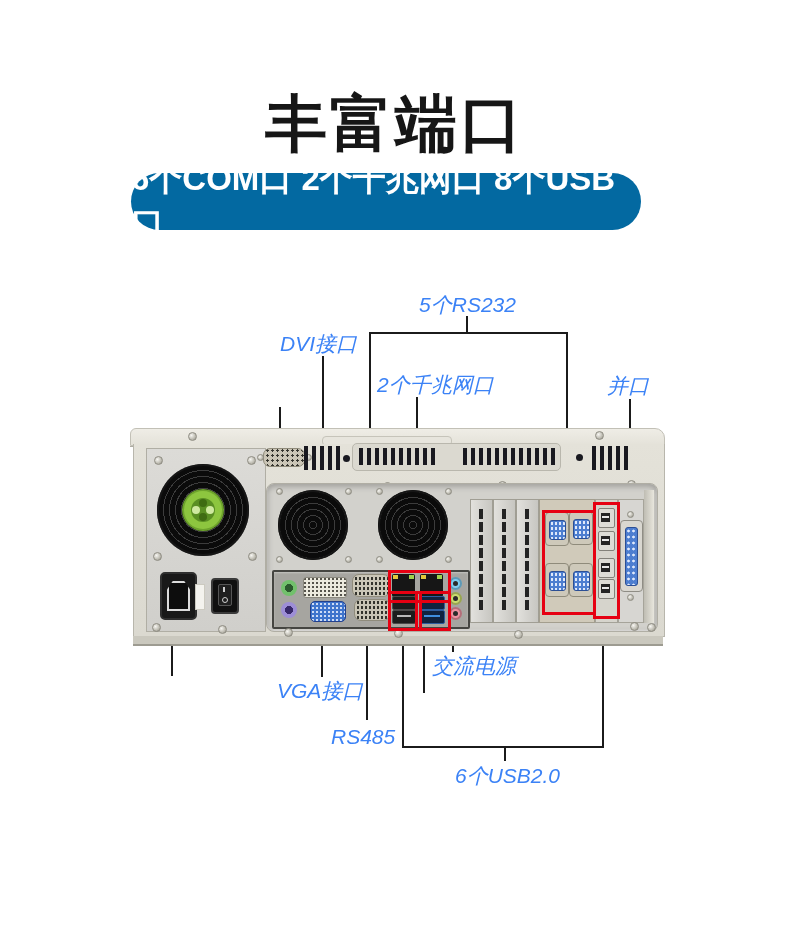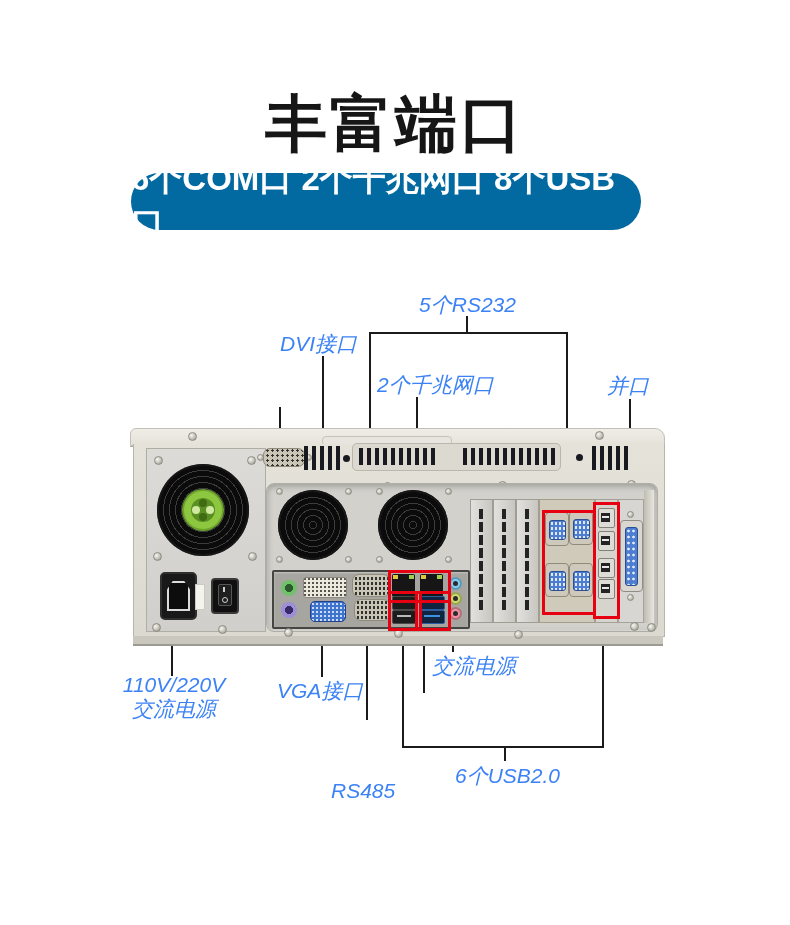"110V/220V" div.abs { html: <div> <div>110V/220V</div> <div>交流电源</div> </div> -> none }
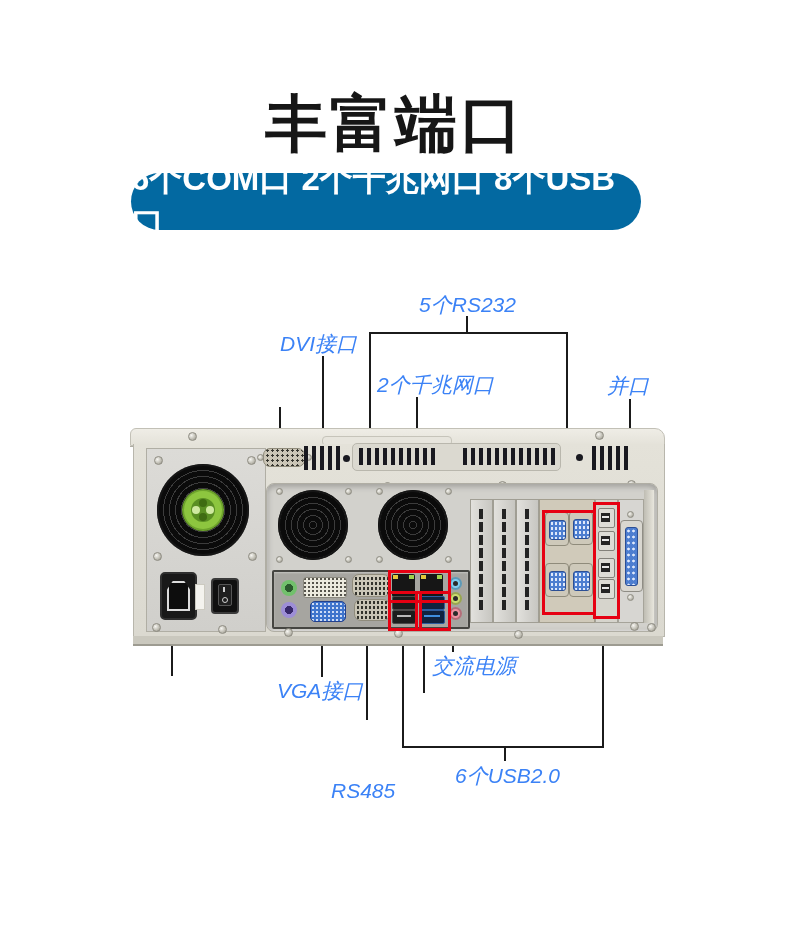"RS485" div.abs { top: 751px -> 697px }
